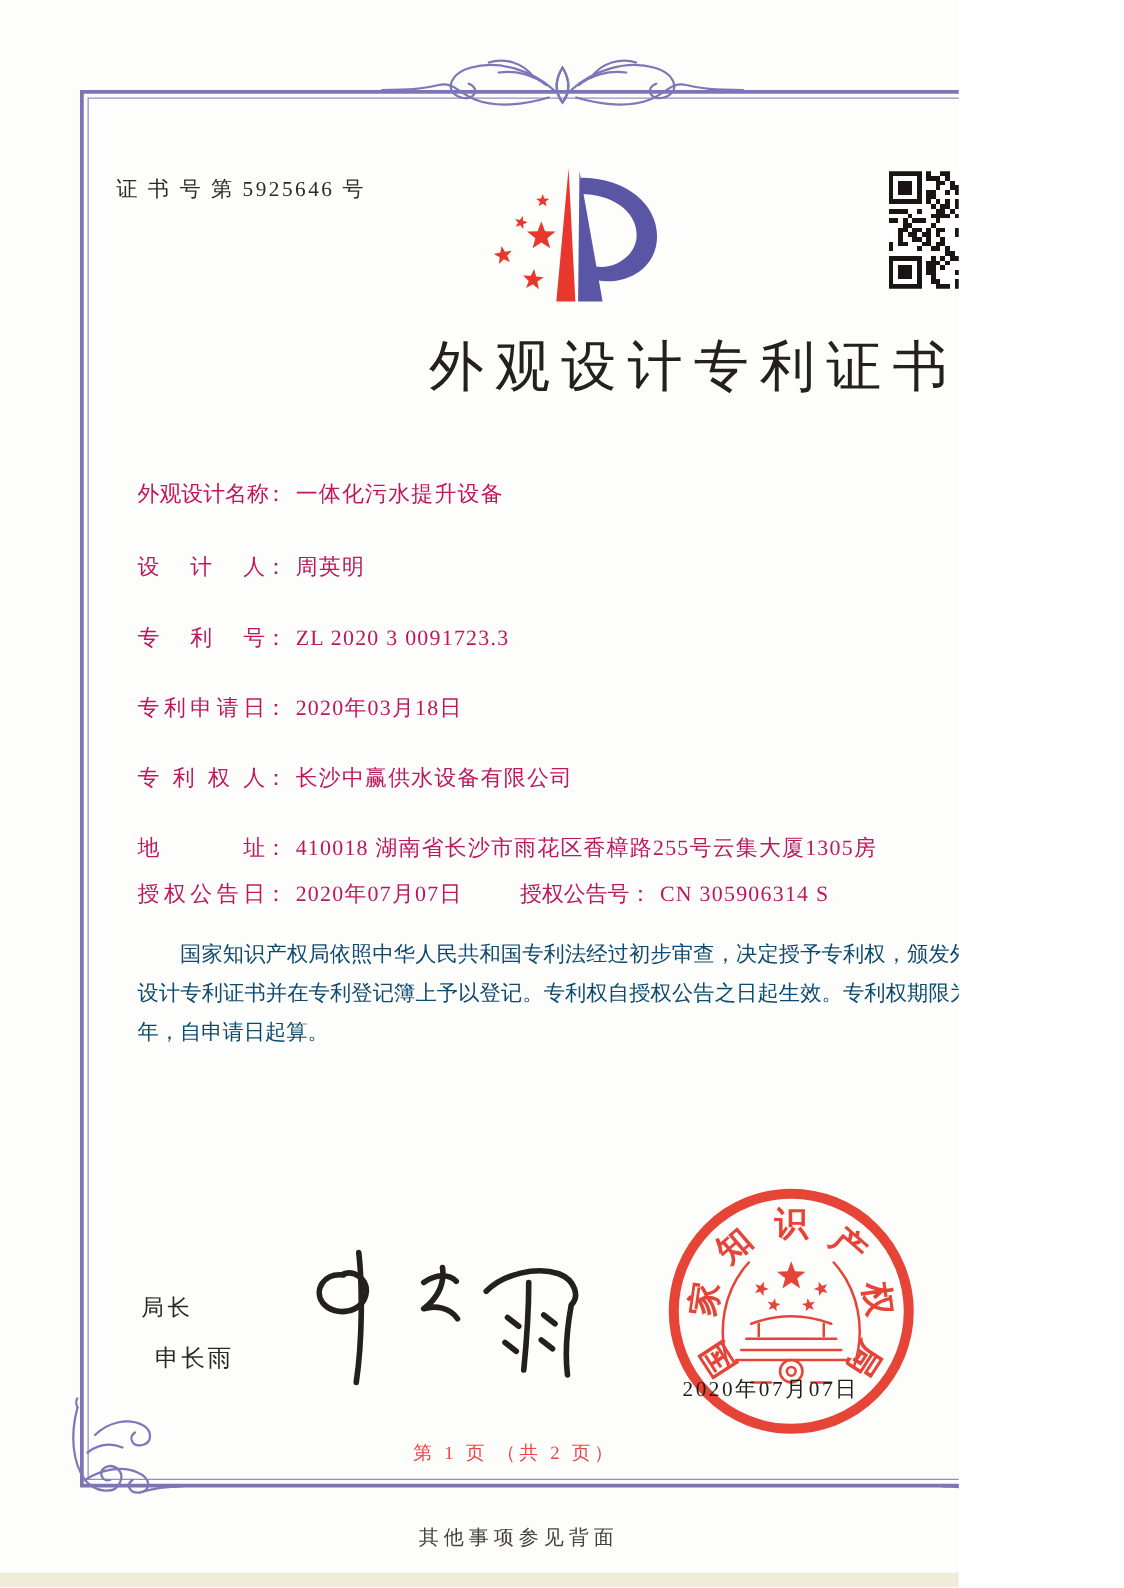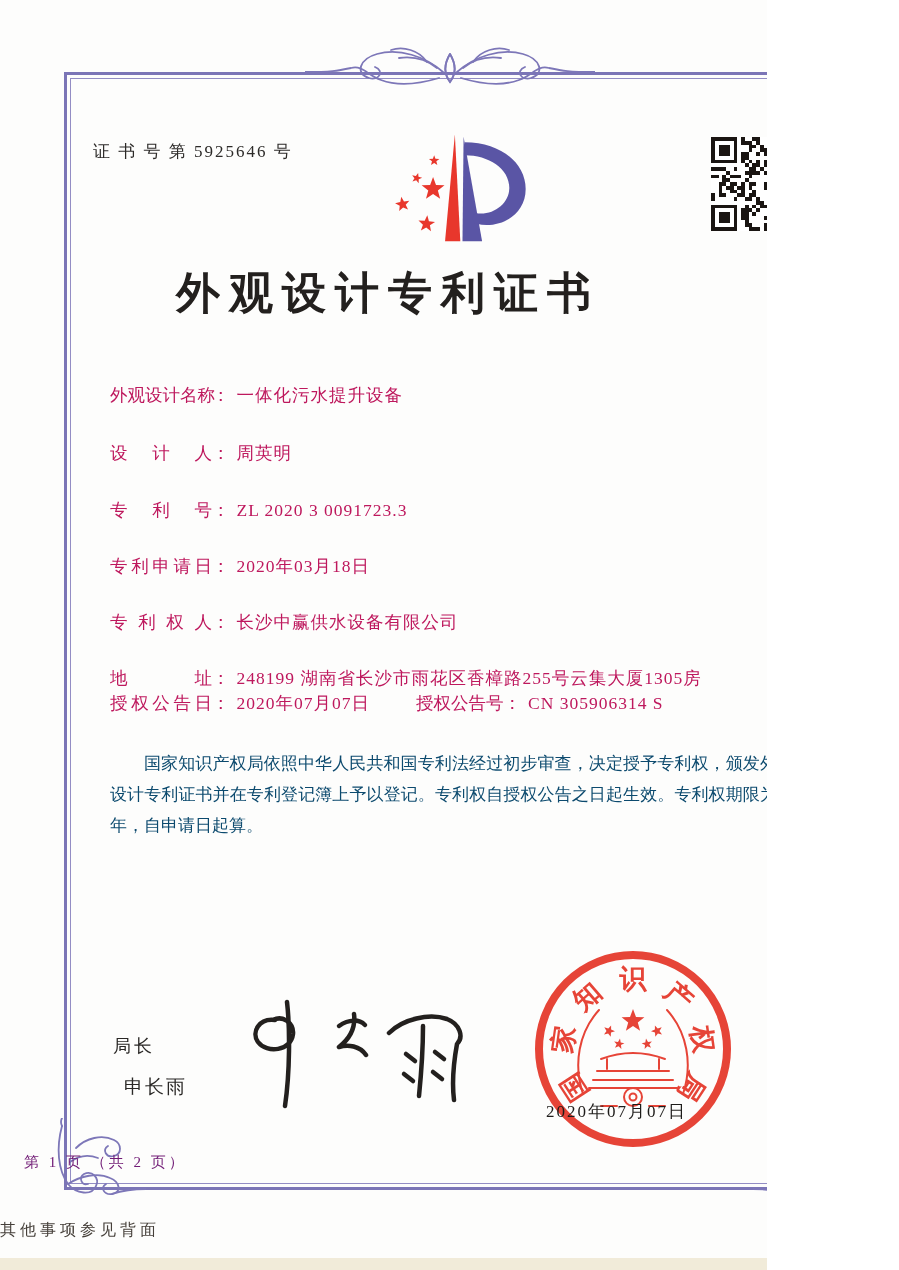"外观设计专利证书" .title { font-weight: bold -> normal; text-align: center -> right }
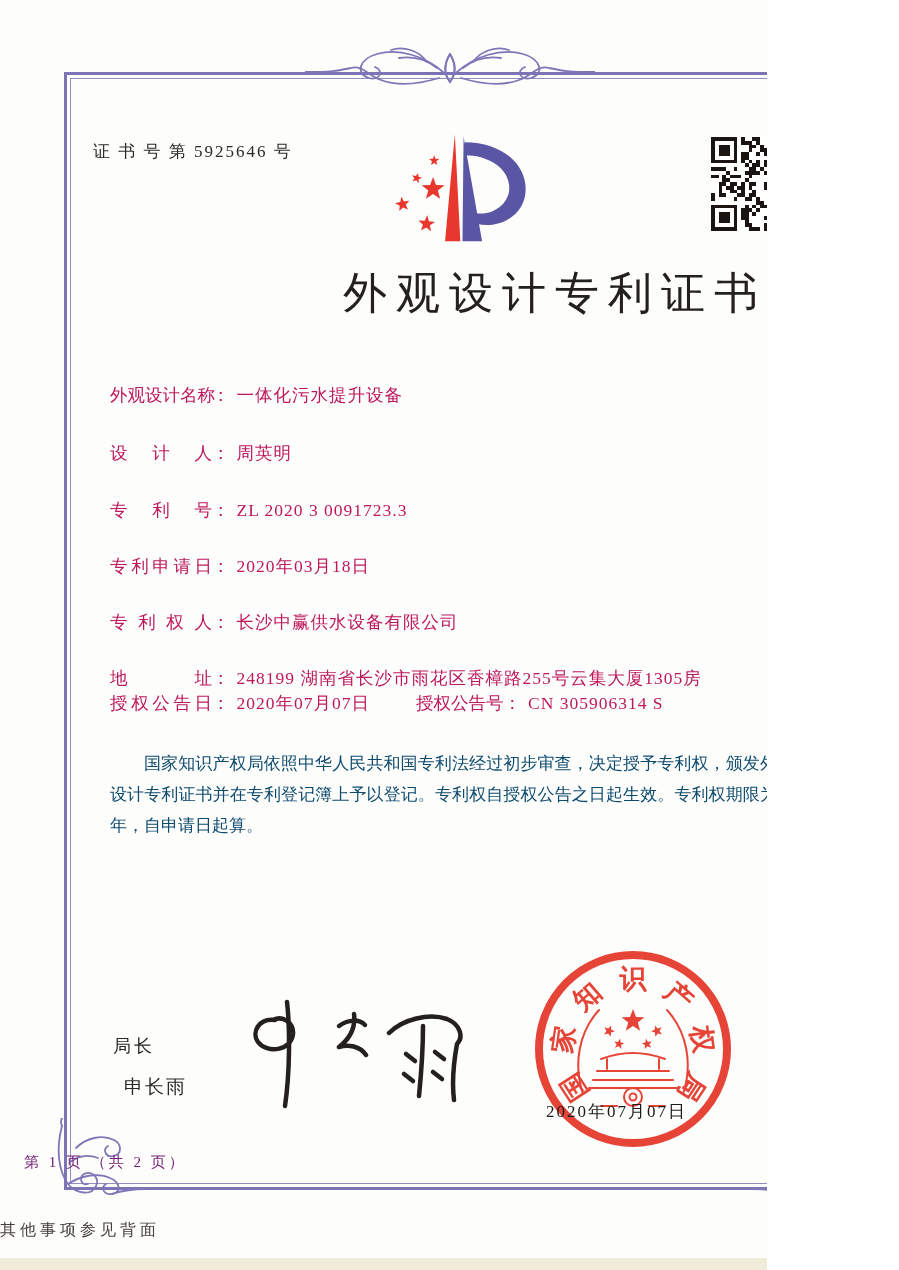"248199 湖南省长沙市雨花区香樟路255号云集大厦1305房" span.fvalue { text: 248199 -> 410018 }
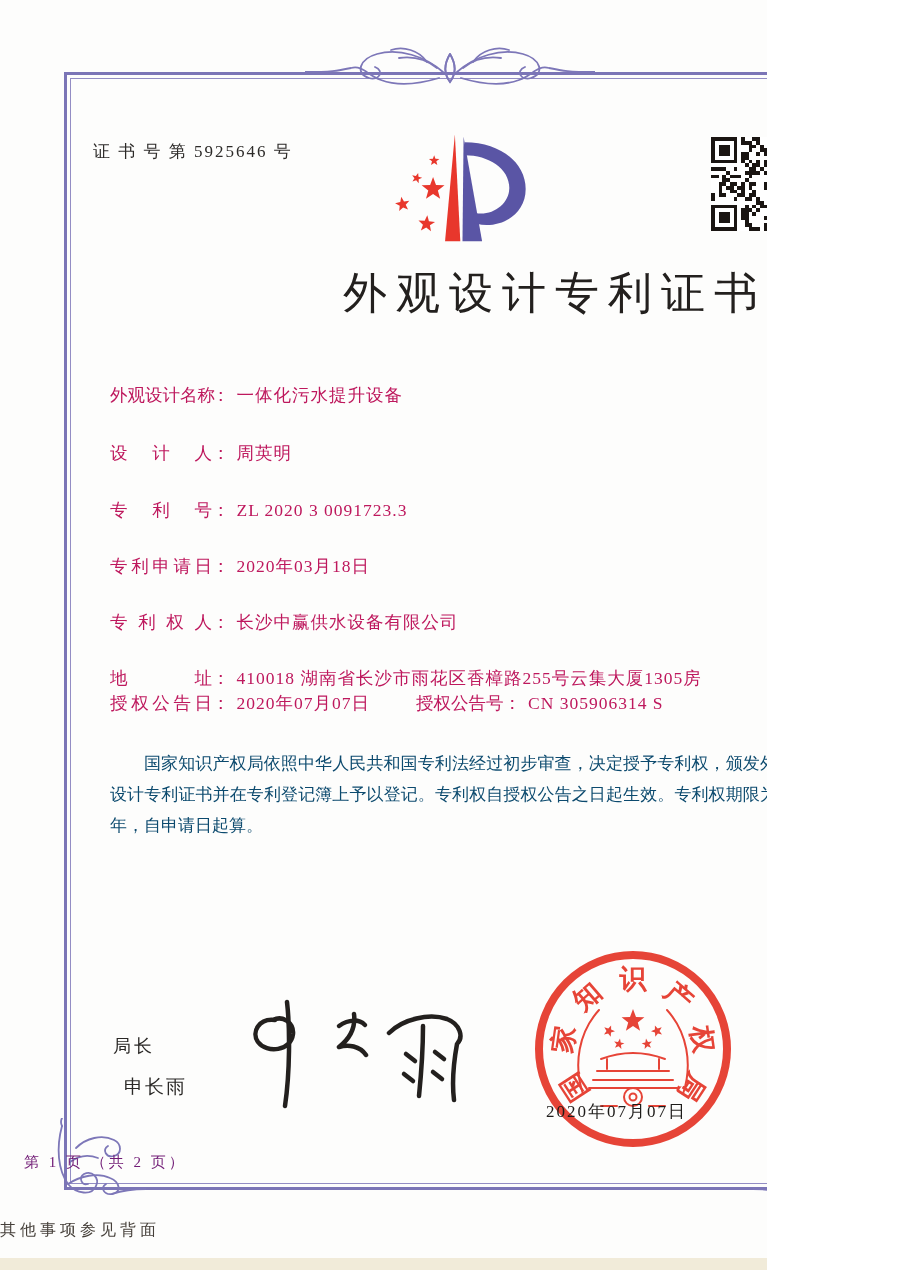"授权公告日： 2020年07月07日 授权公告号： CN 305906314" div.field-row { top: 308px -> 320px }
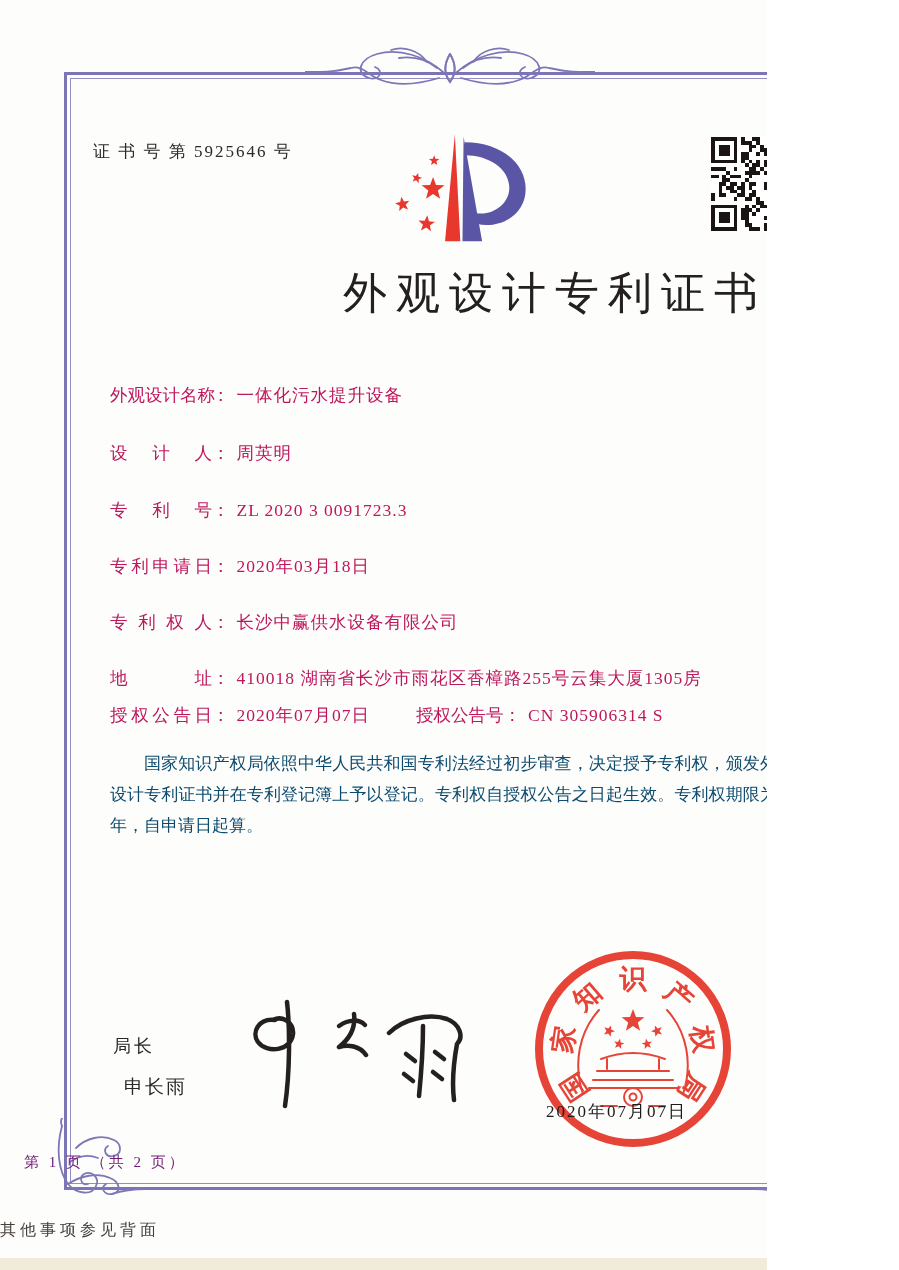"第 1 页 （共 2" .footer-page { color: #701a75 -> #ef4444; padding-left: 24px -> none; text-align: none -> center }
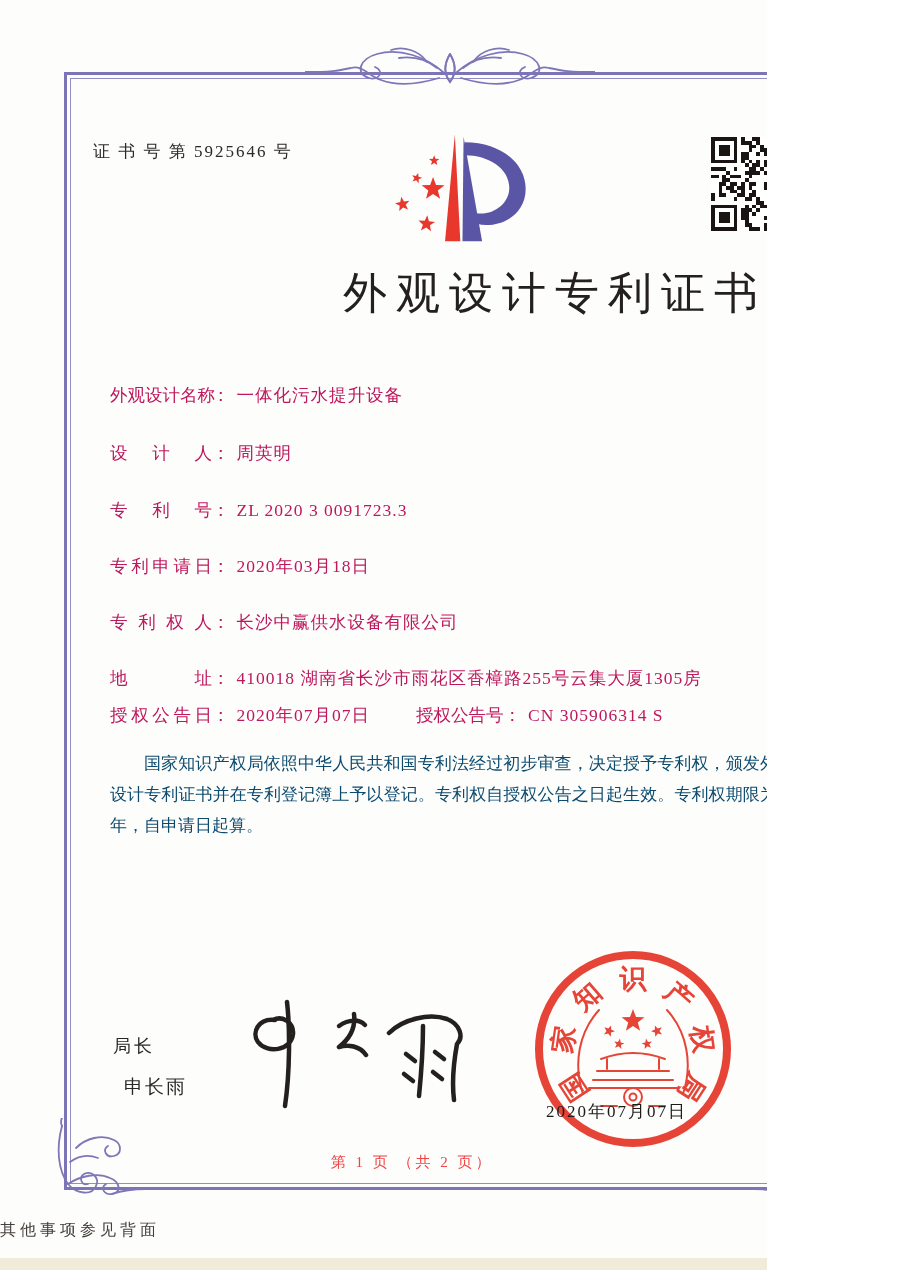"其他事项参见背面" .footer-note { text-align: left -> center }
